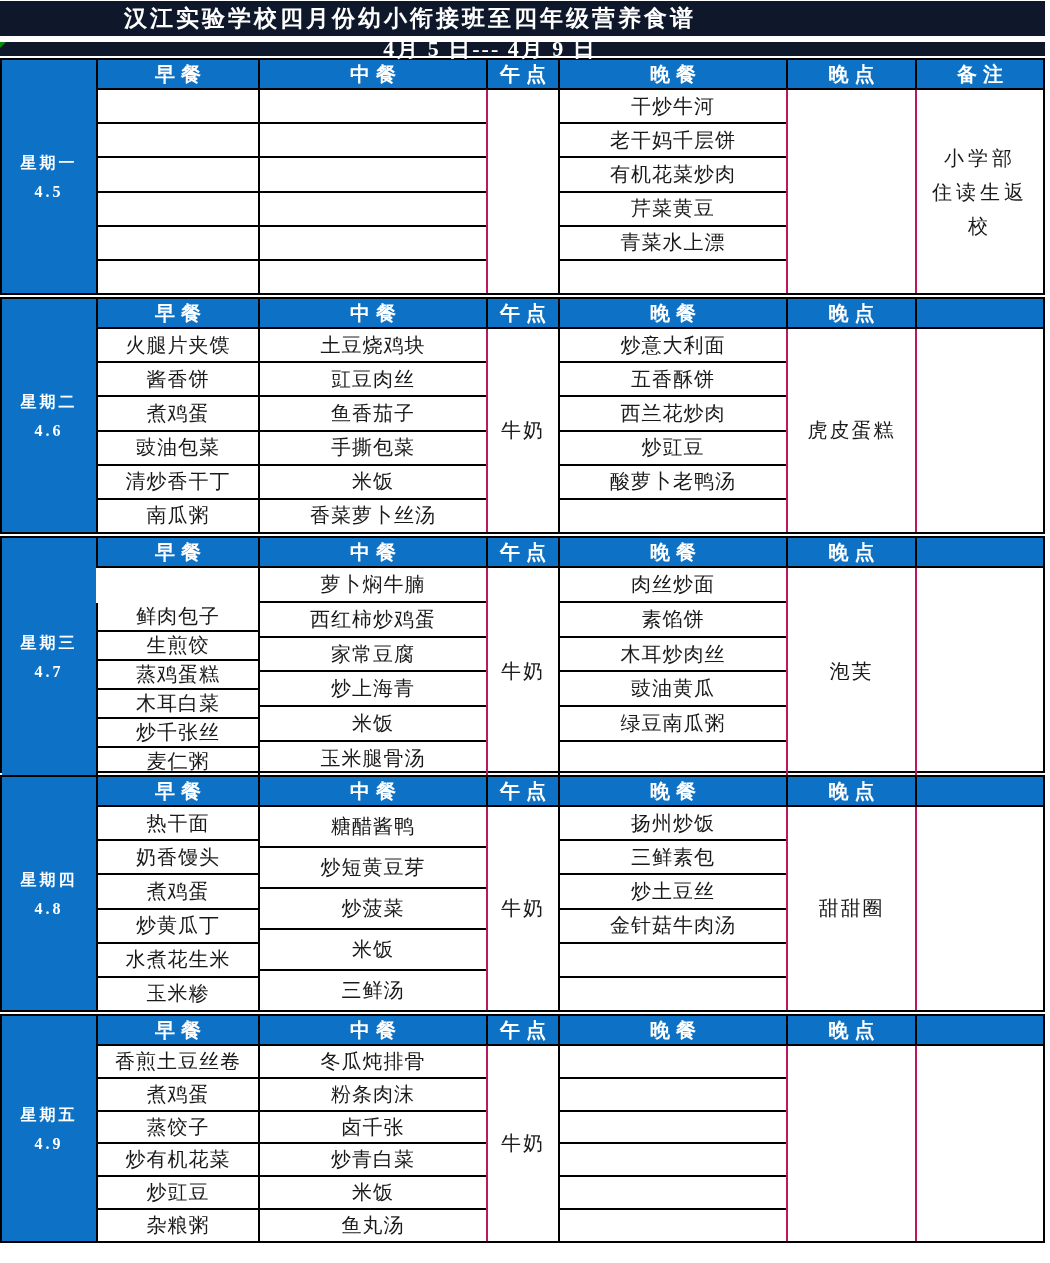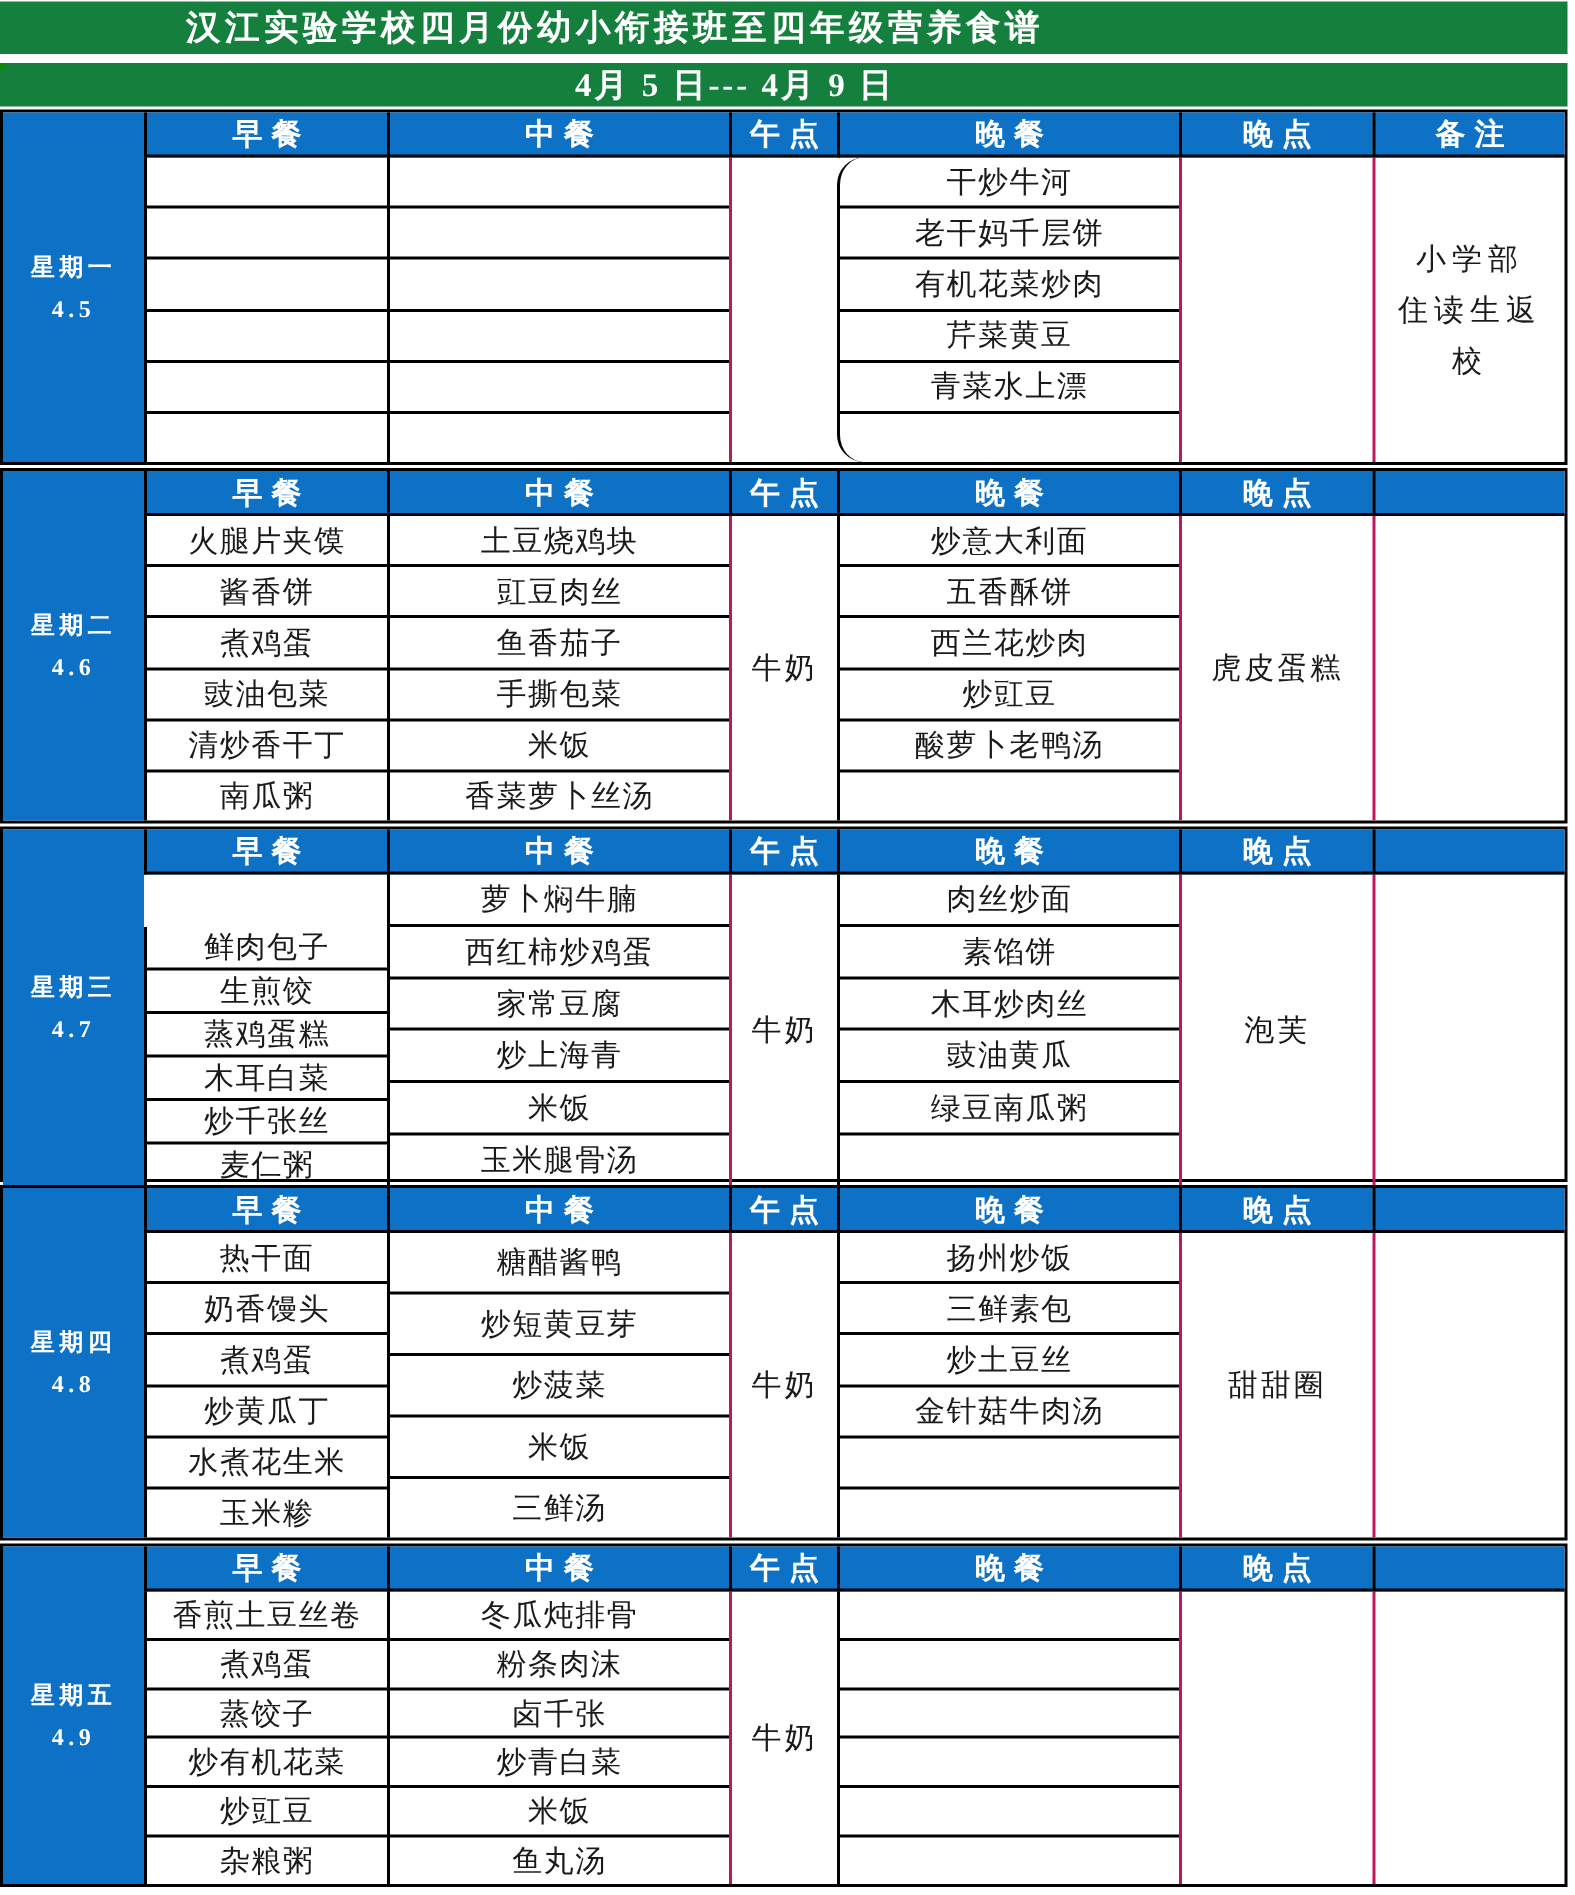"汉江实验学校四月份幼小衔接班至四年级营养食谱" .bar { background: #15803d -> #0f172a }
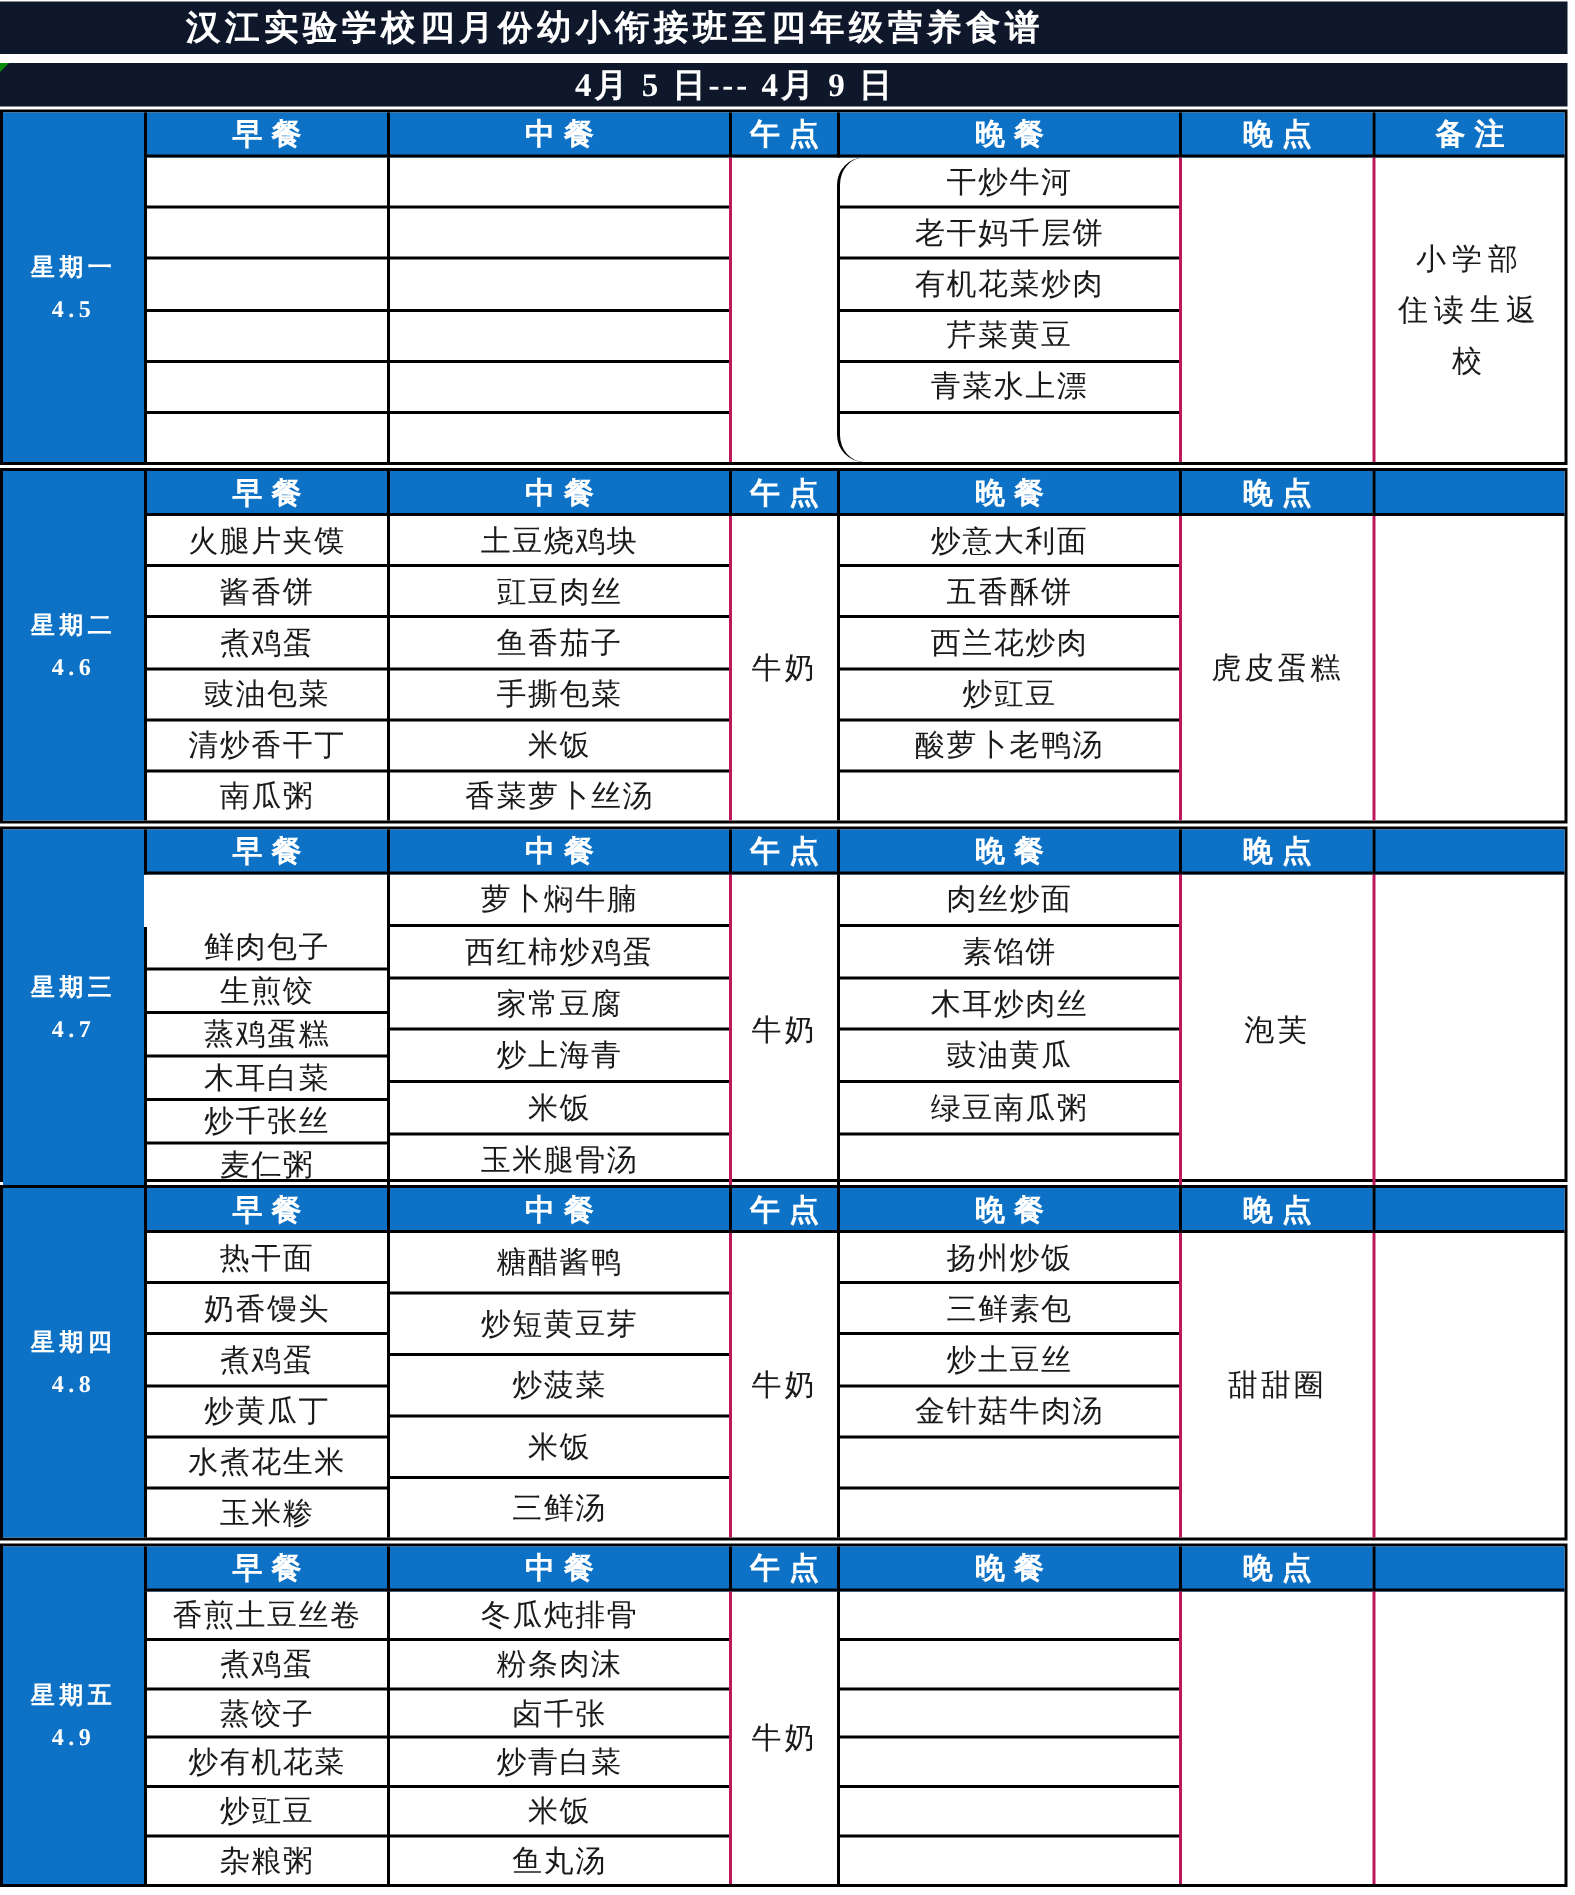"4月 5 日--- 4月 9" .date-bar { height: 29px -> 14px }
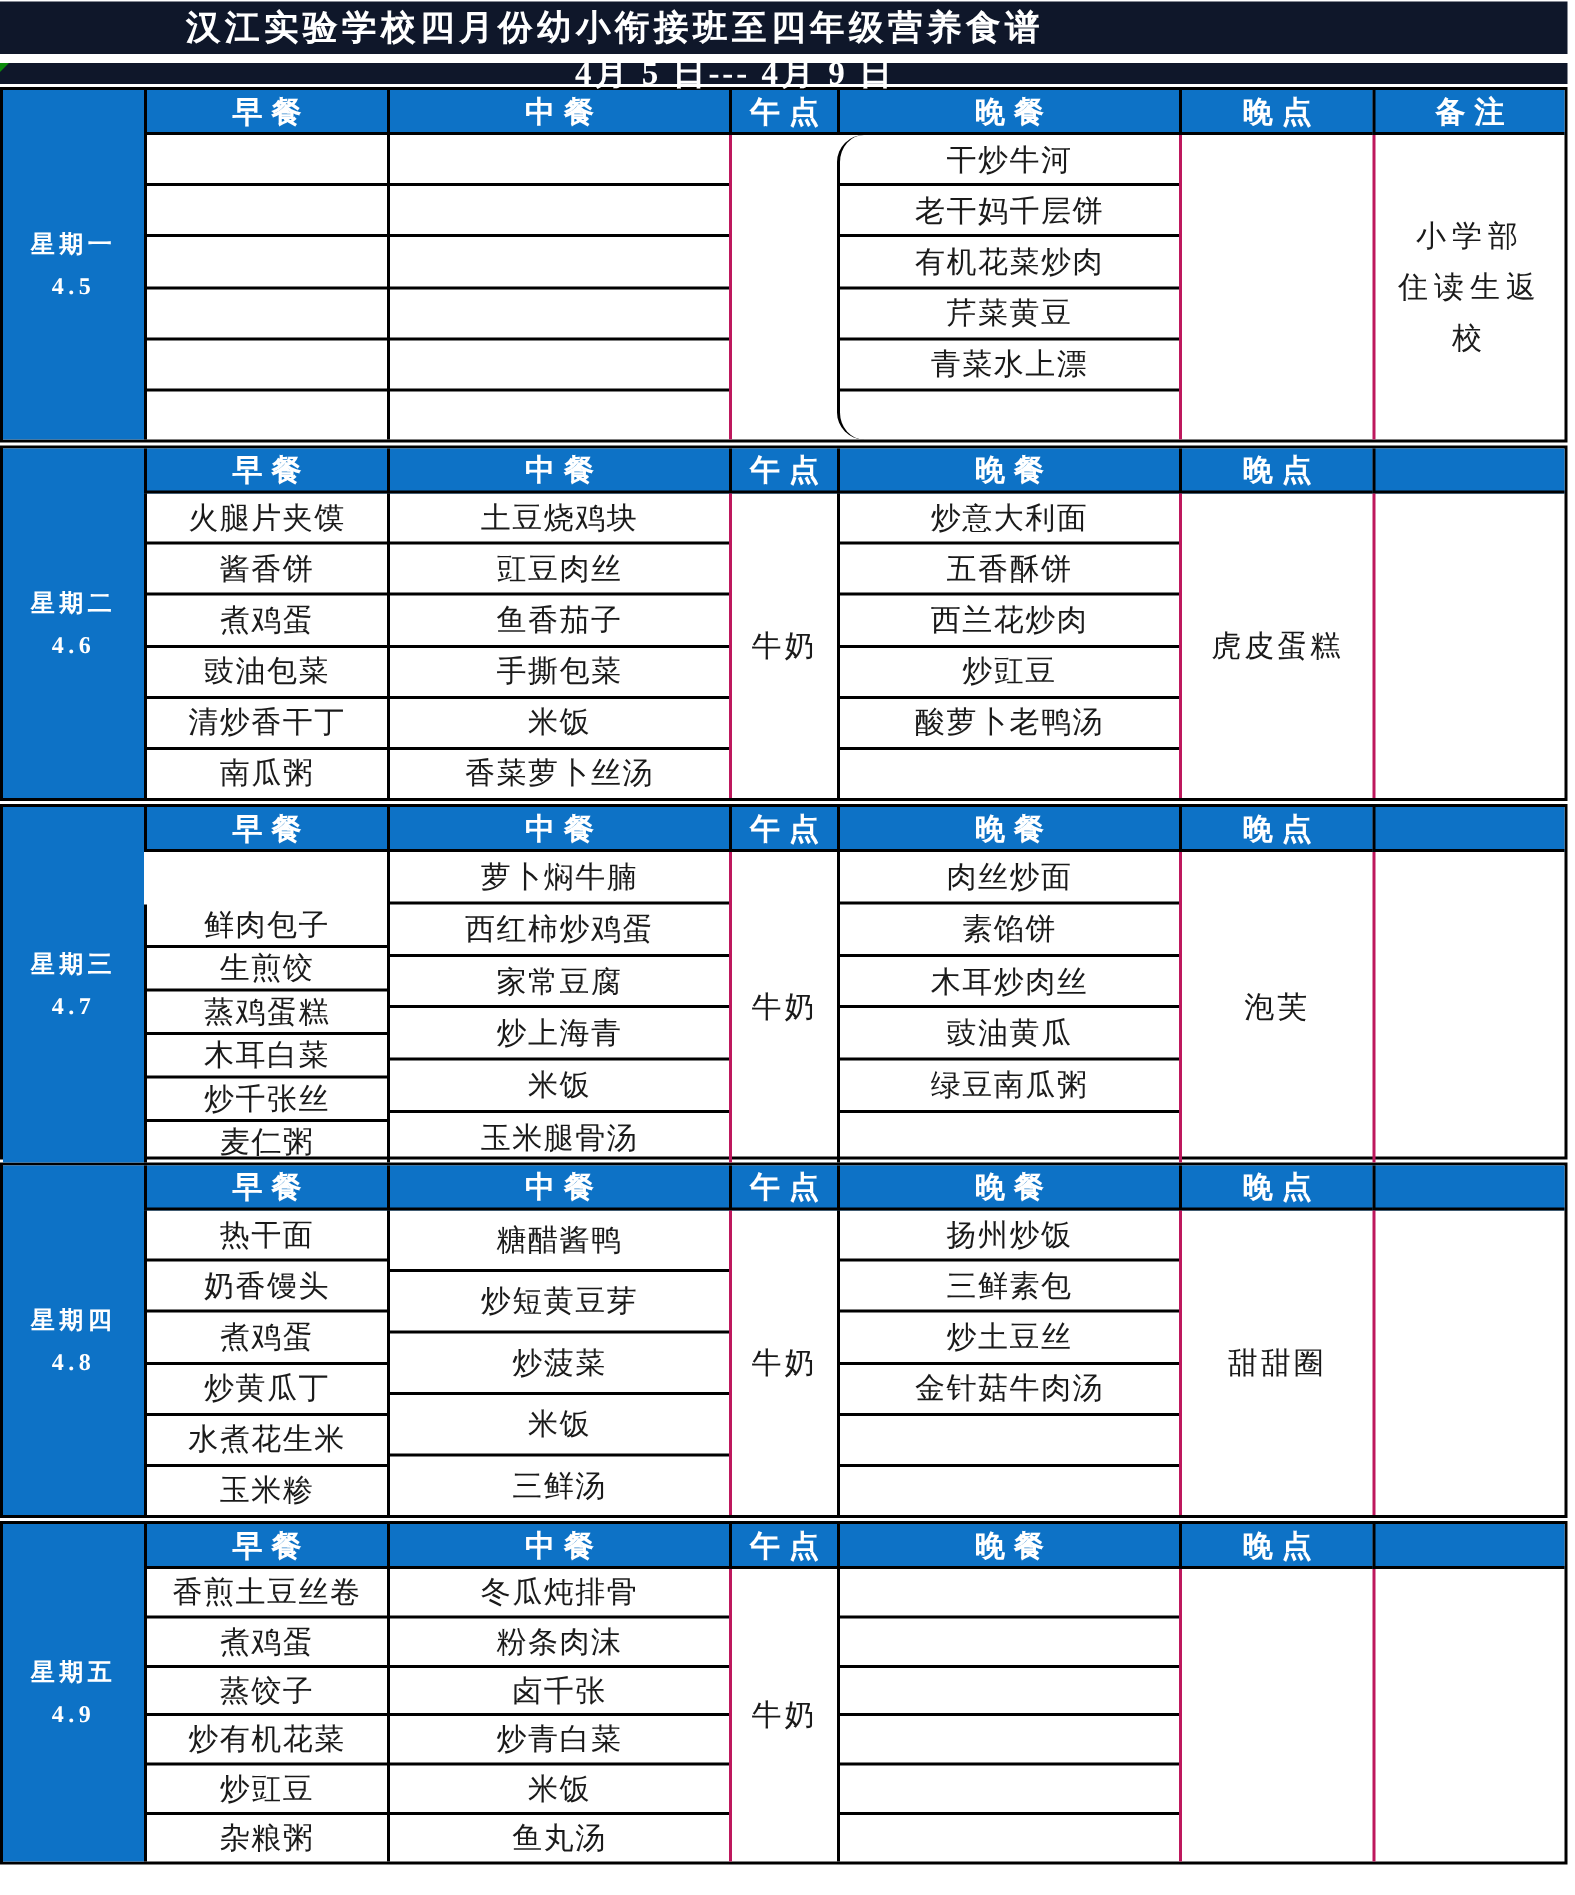"干炒牛河" div.meal-col { border-radius: 18px -> none }
